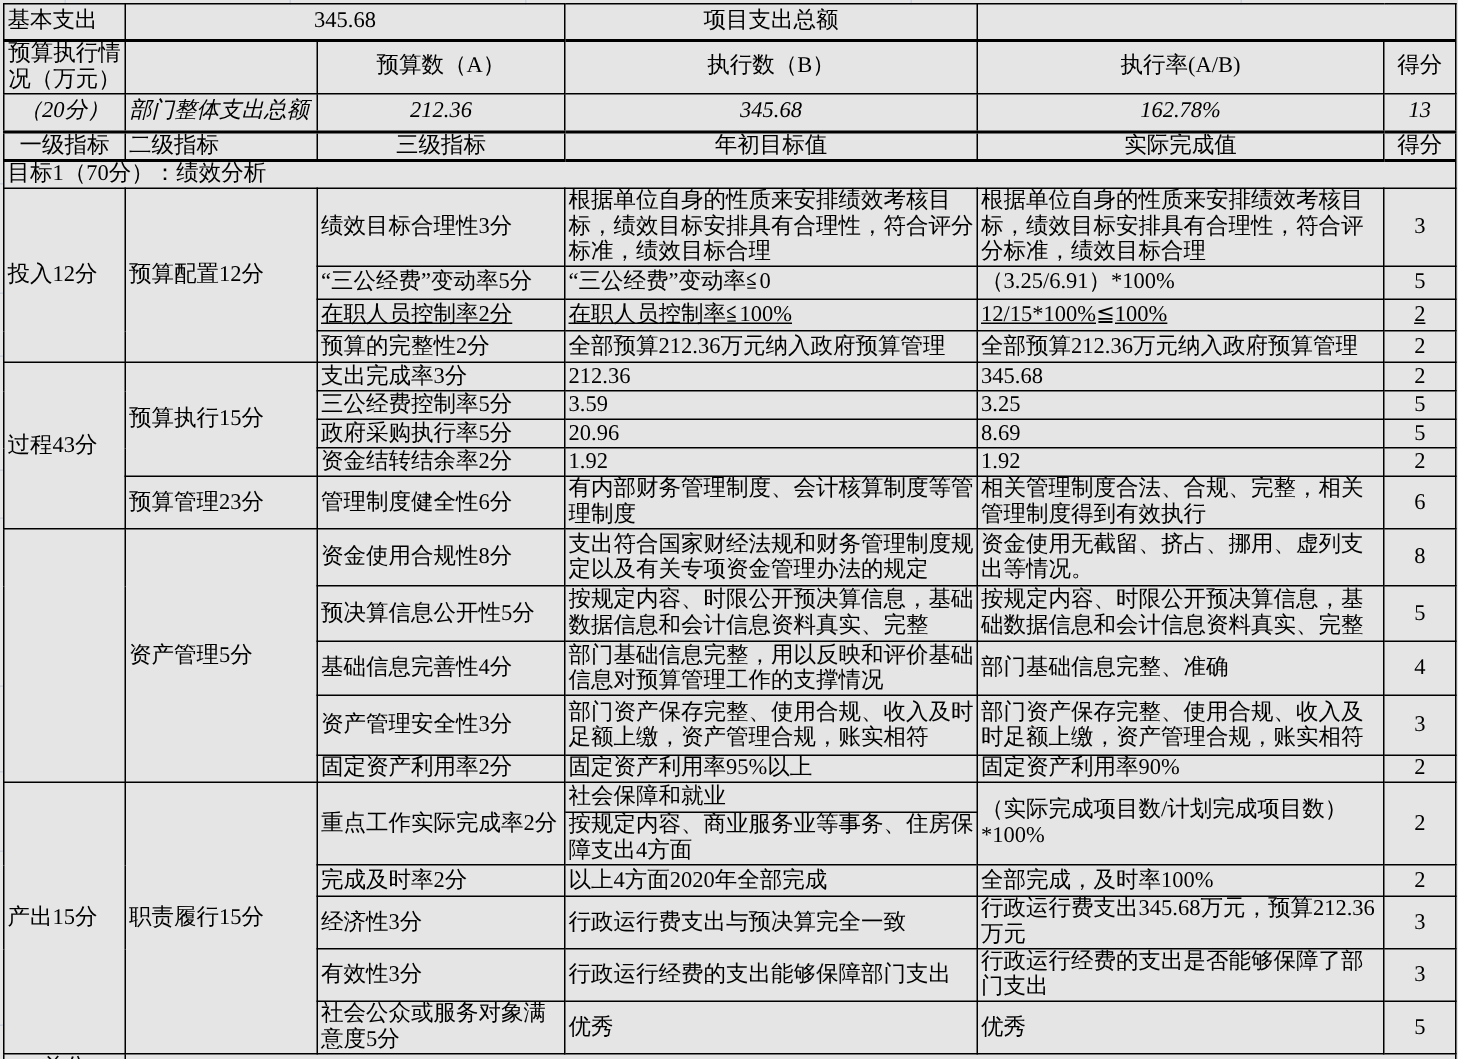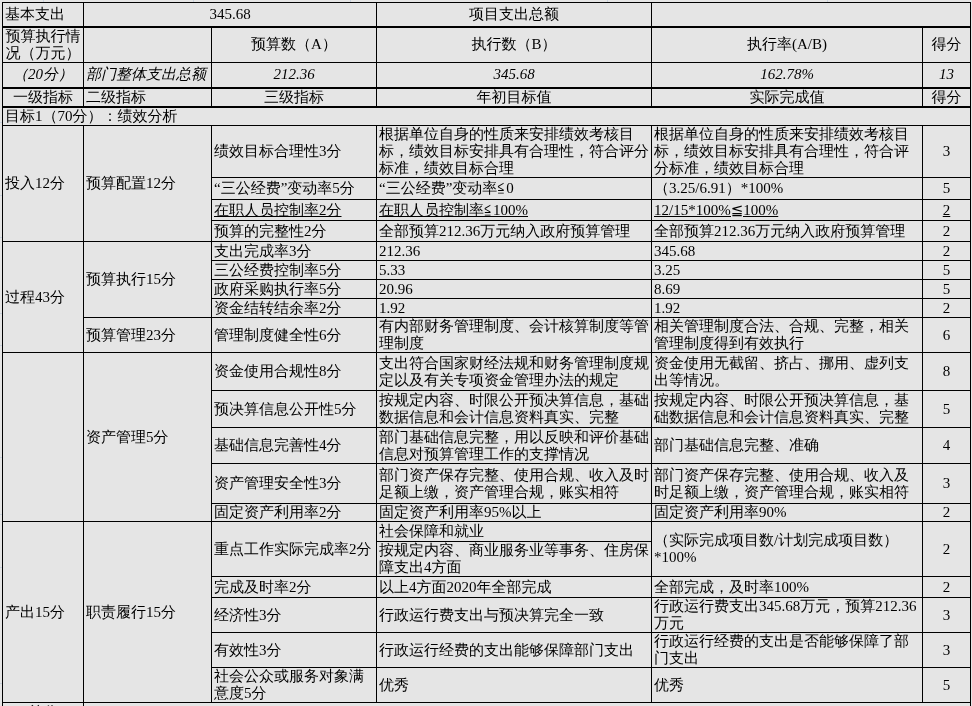"5.33" td.al { text: 5.33 -> 3.59 }
